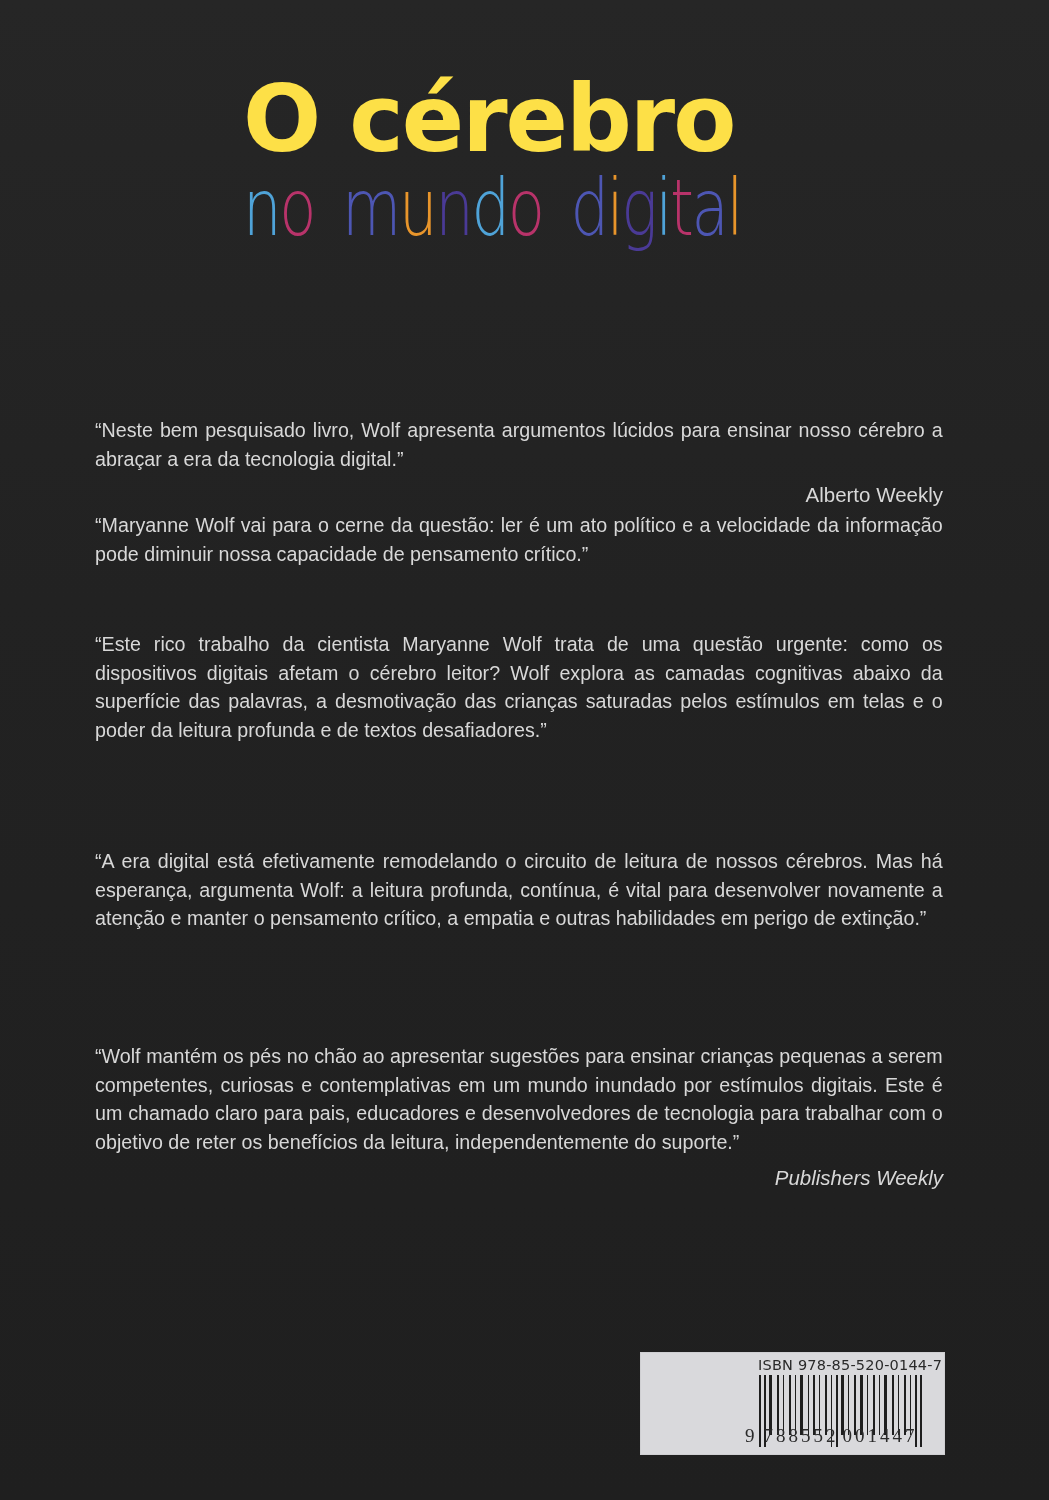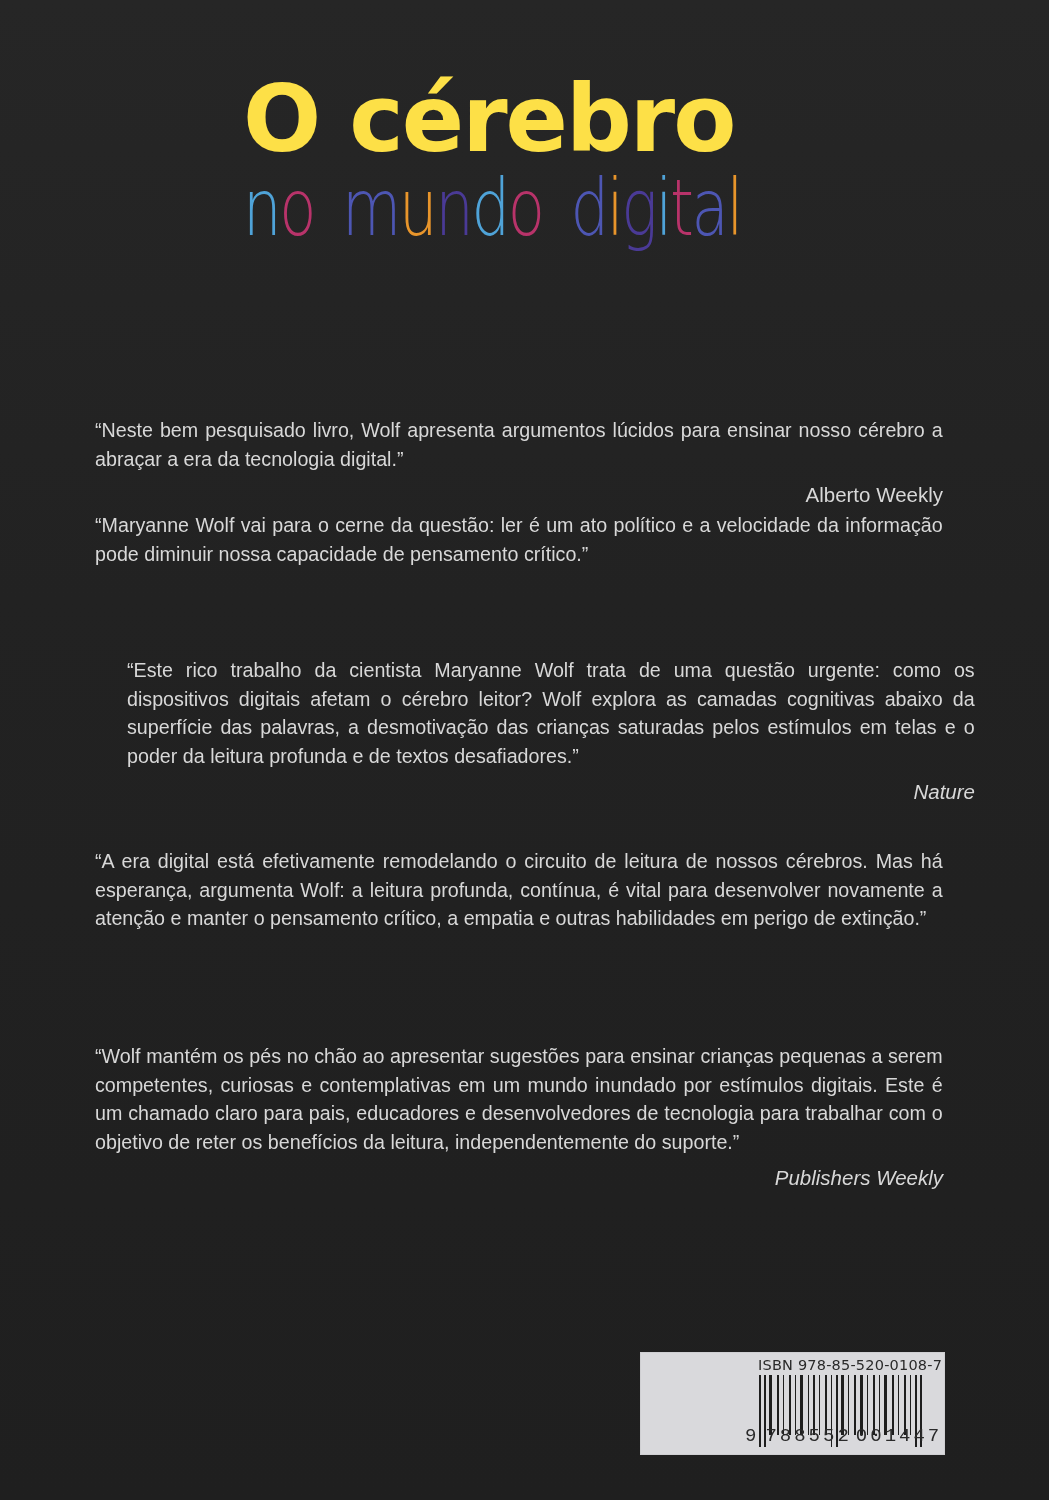"“Este rico trabalho da cientista" div.quote { margin-left: 32px -> none; top: 656px -> 630px }
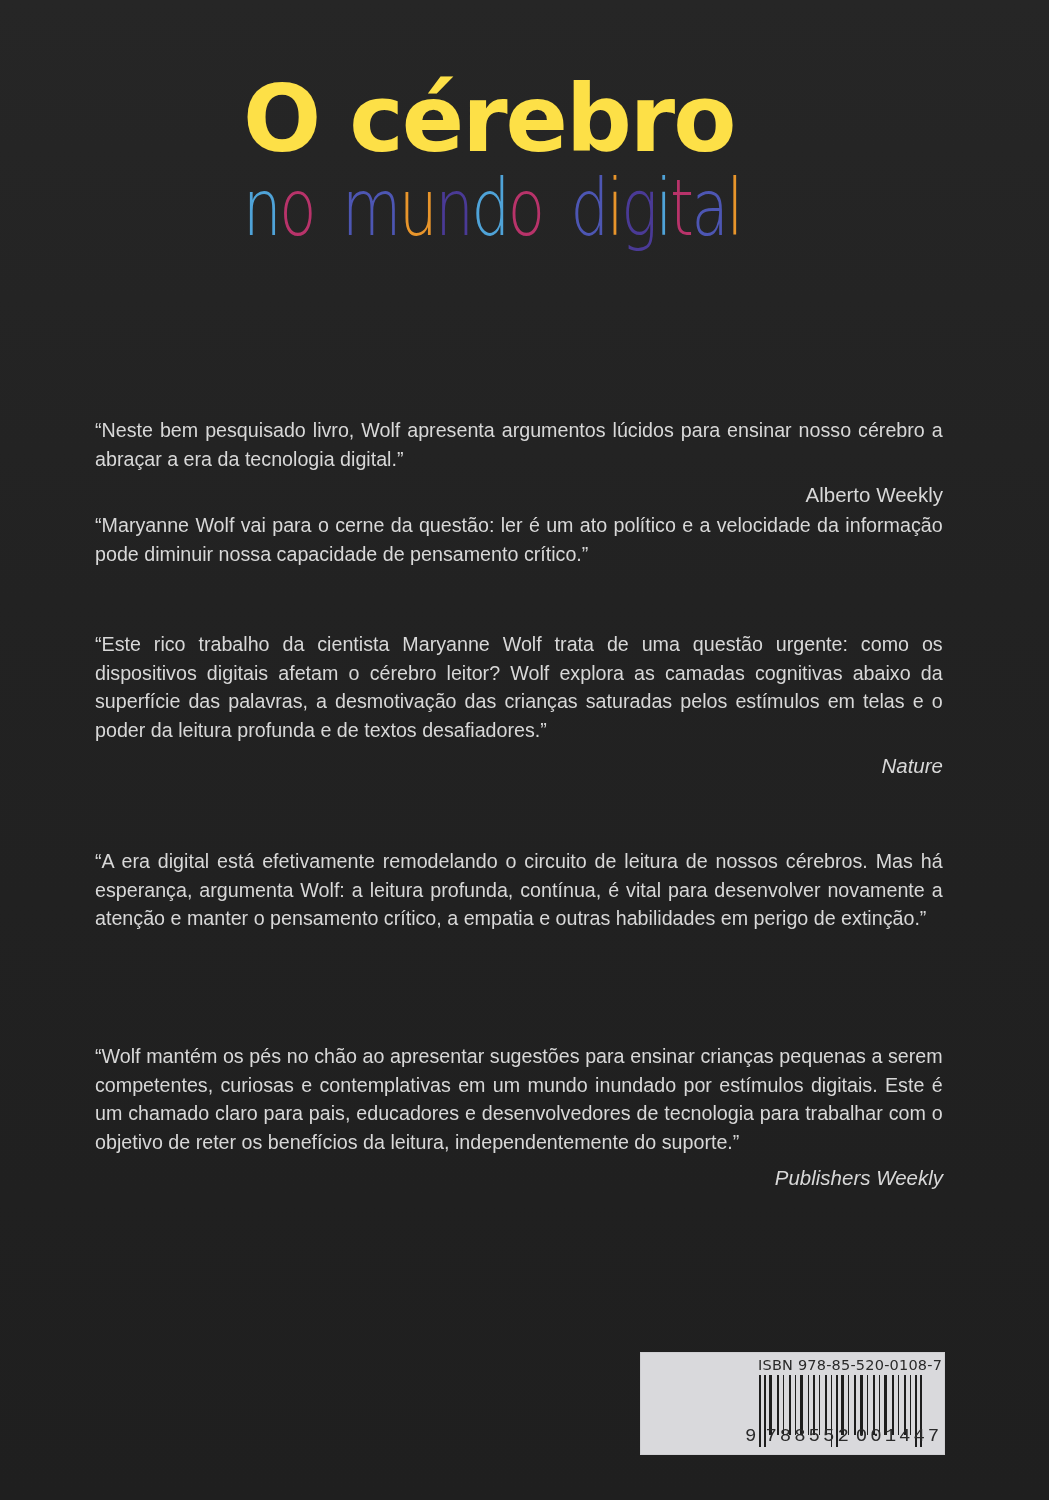"Nature" p.quote-source { html: <p>Nature</p> -> none }
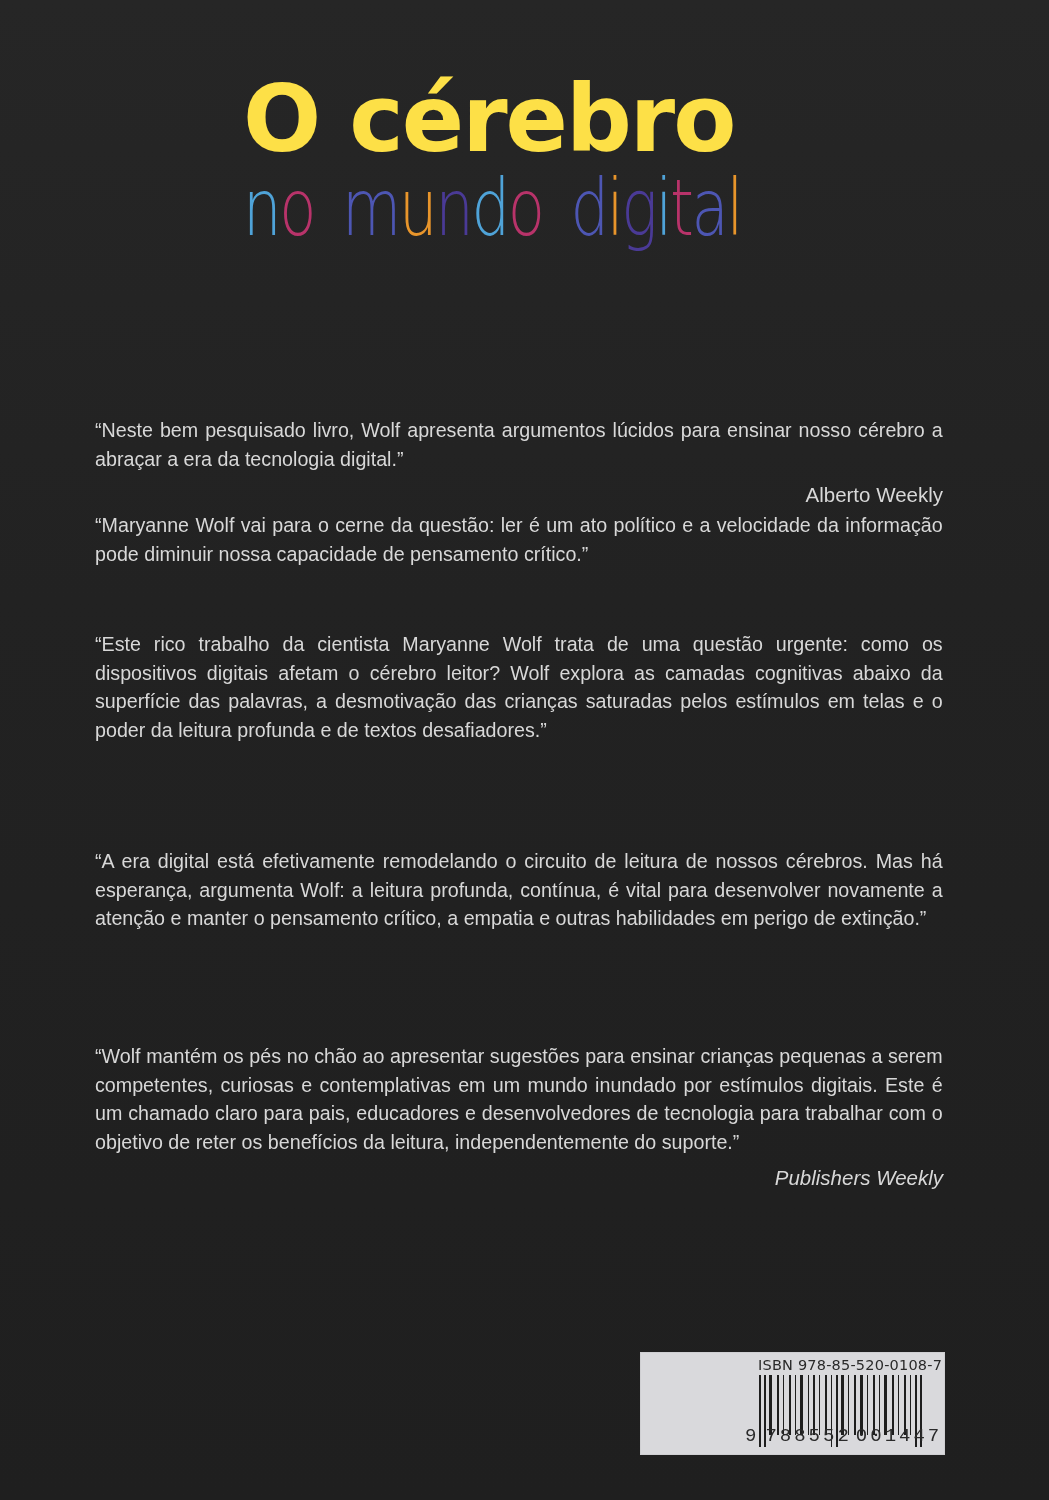"ISBN 978-85-520-0108-7" div.isbn-text { text: 978-85-520-0108-7 -> 978-85-520-0144-7 }
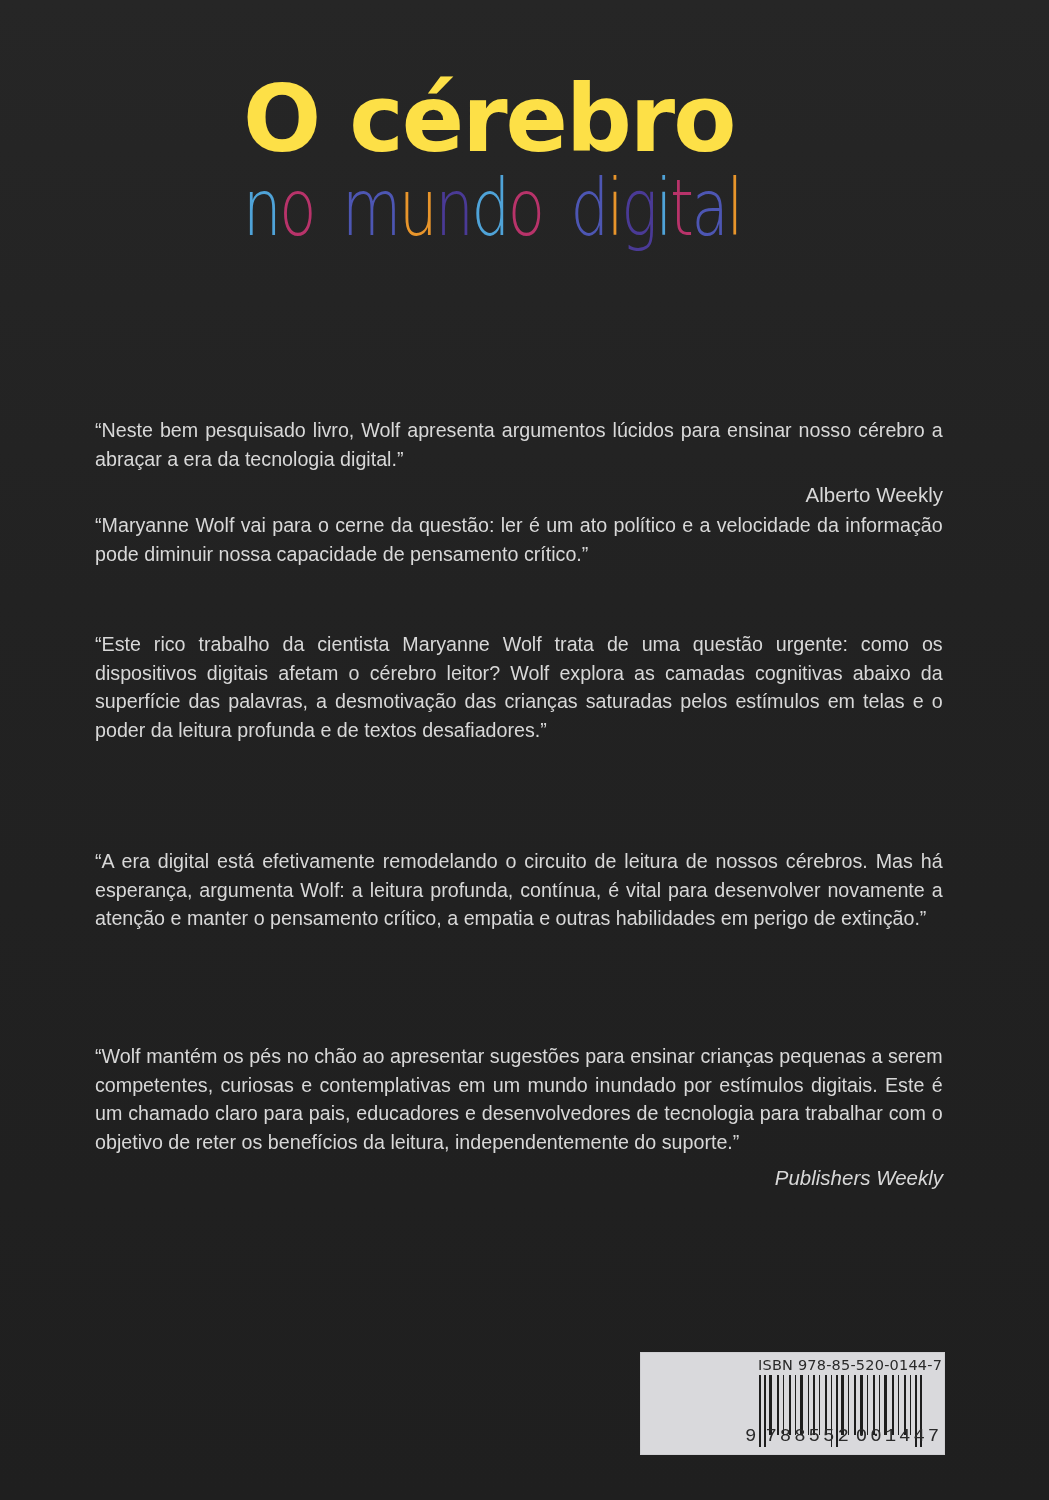"9 788552 001447" .barcode-digits { font-family: Liberation Mono, monospace -> Liberation Serif, serif }
